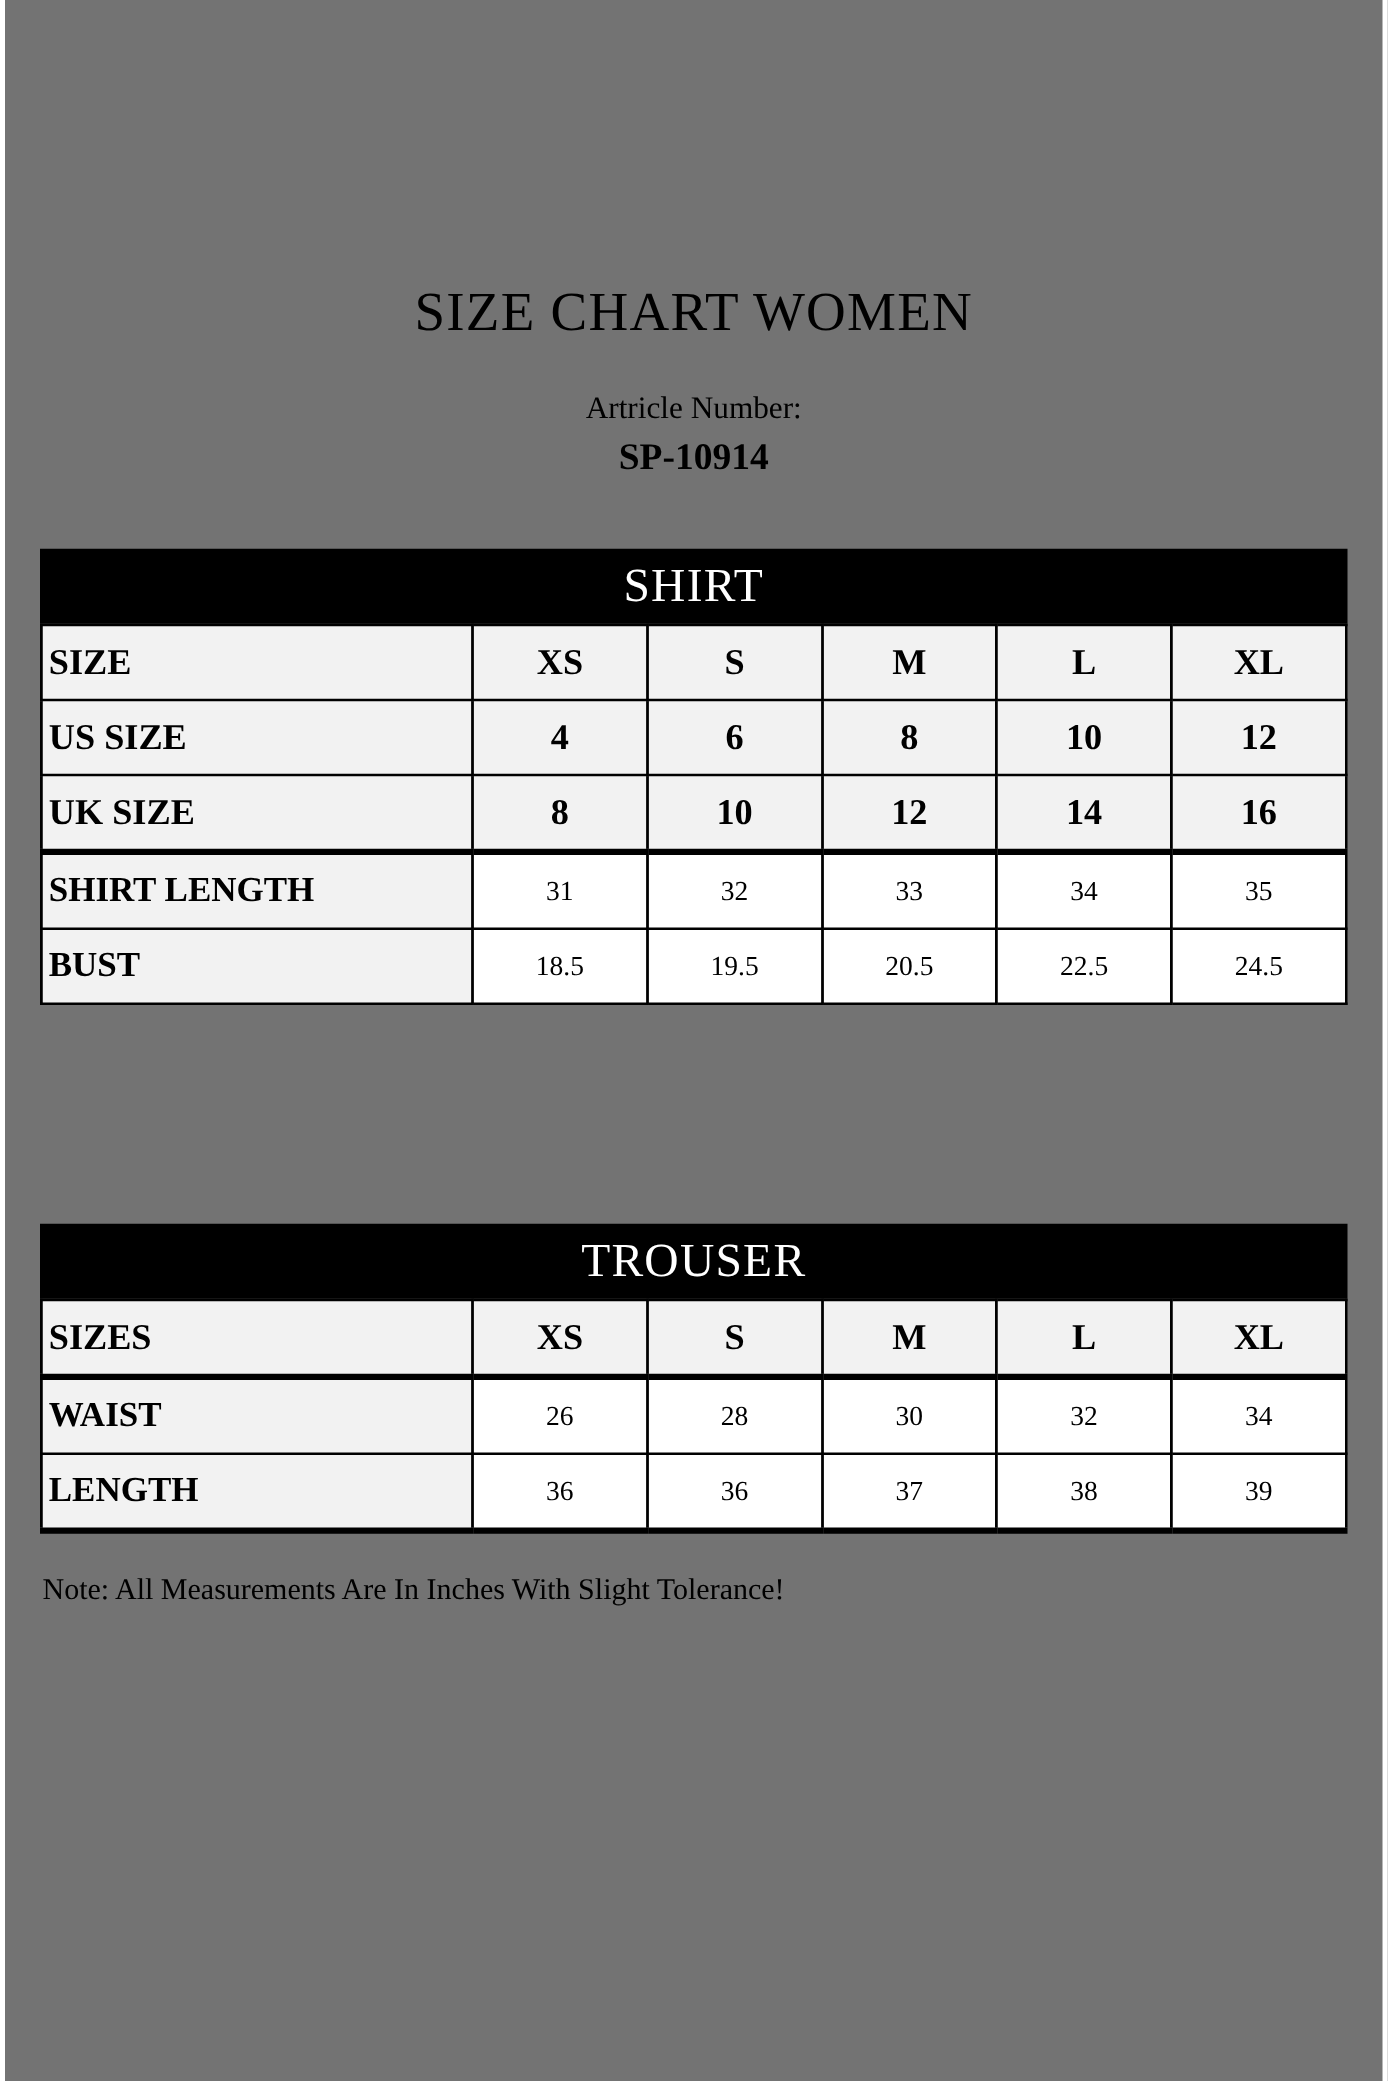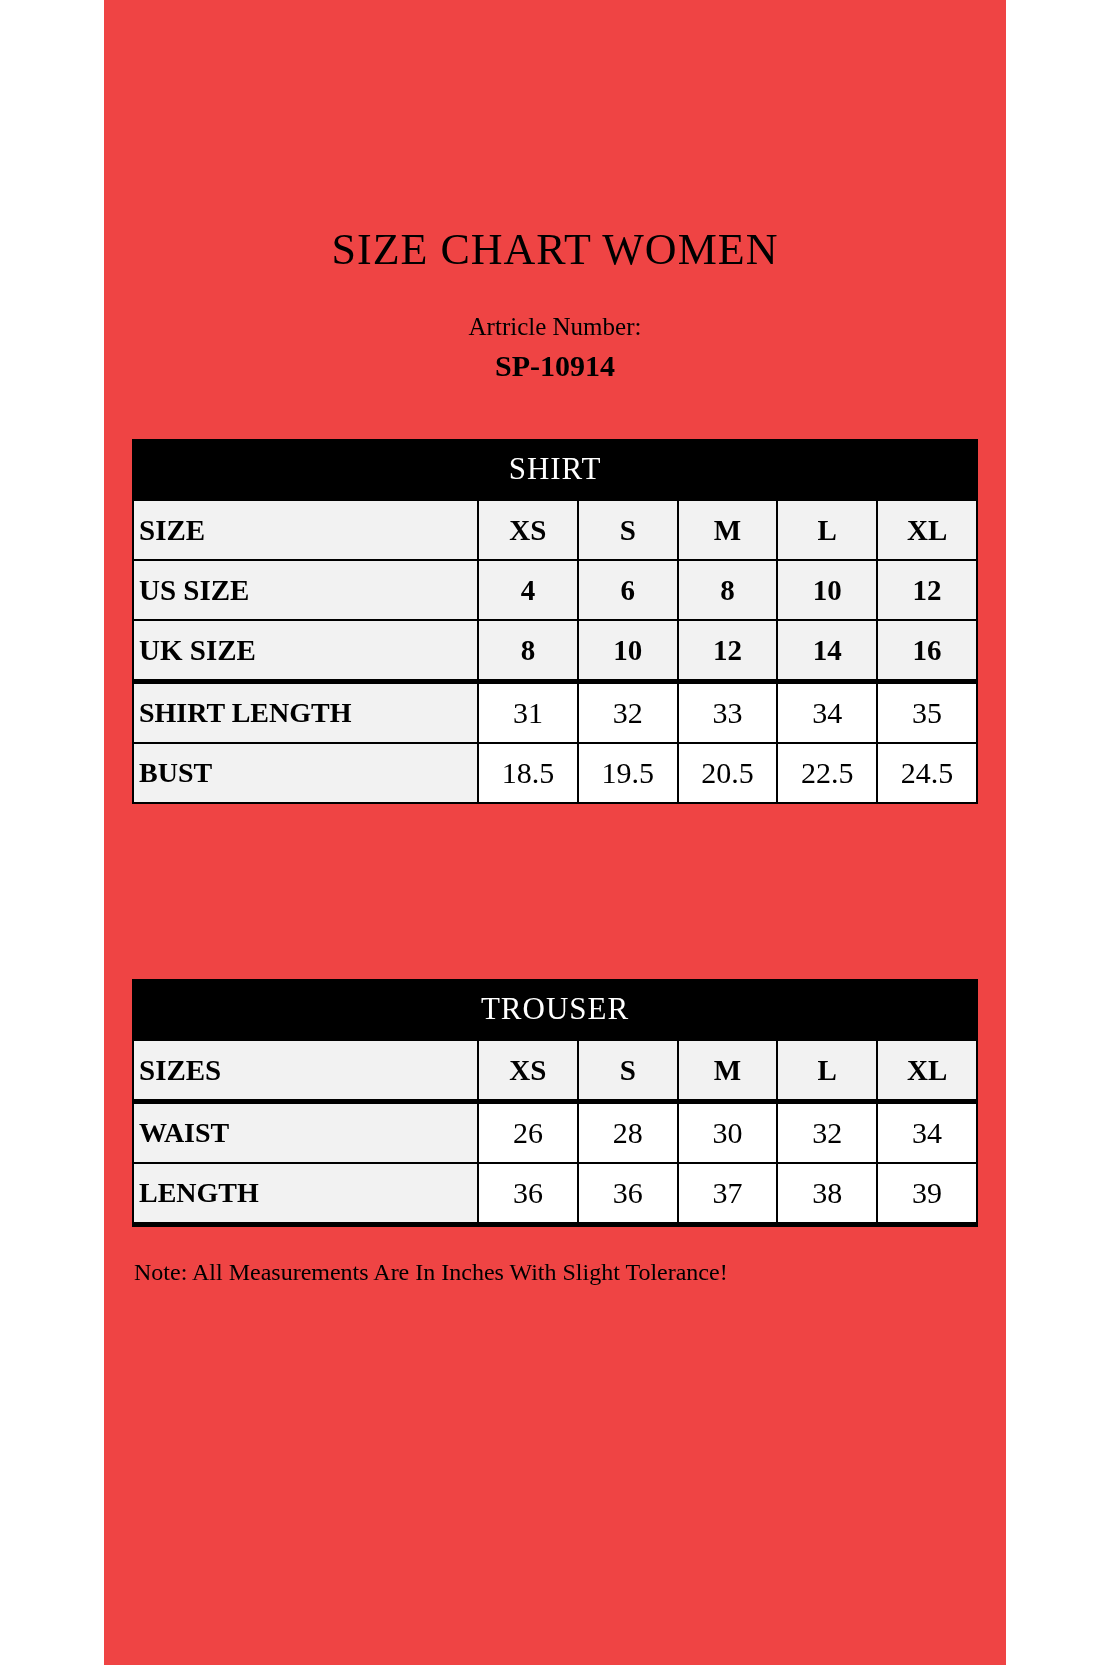"SIZE CHART WOMEN" .page { background: #ef4444 -> #737373; width: 902px -> 1102px }
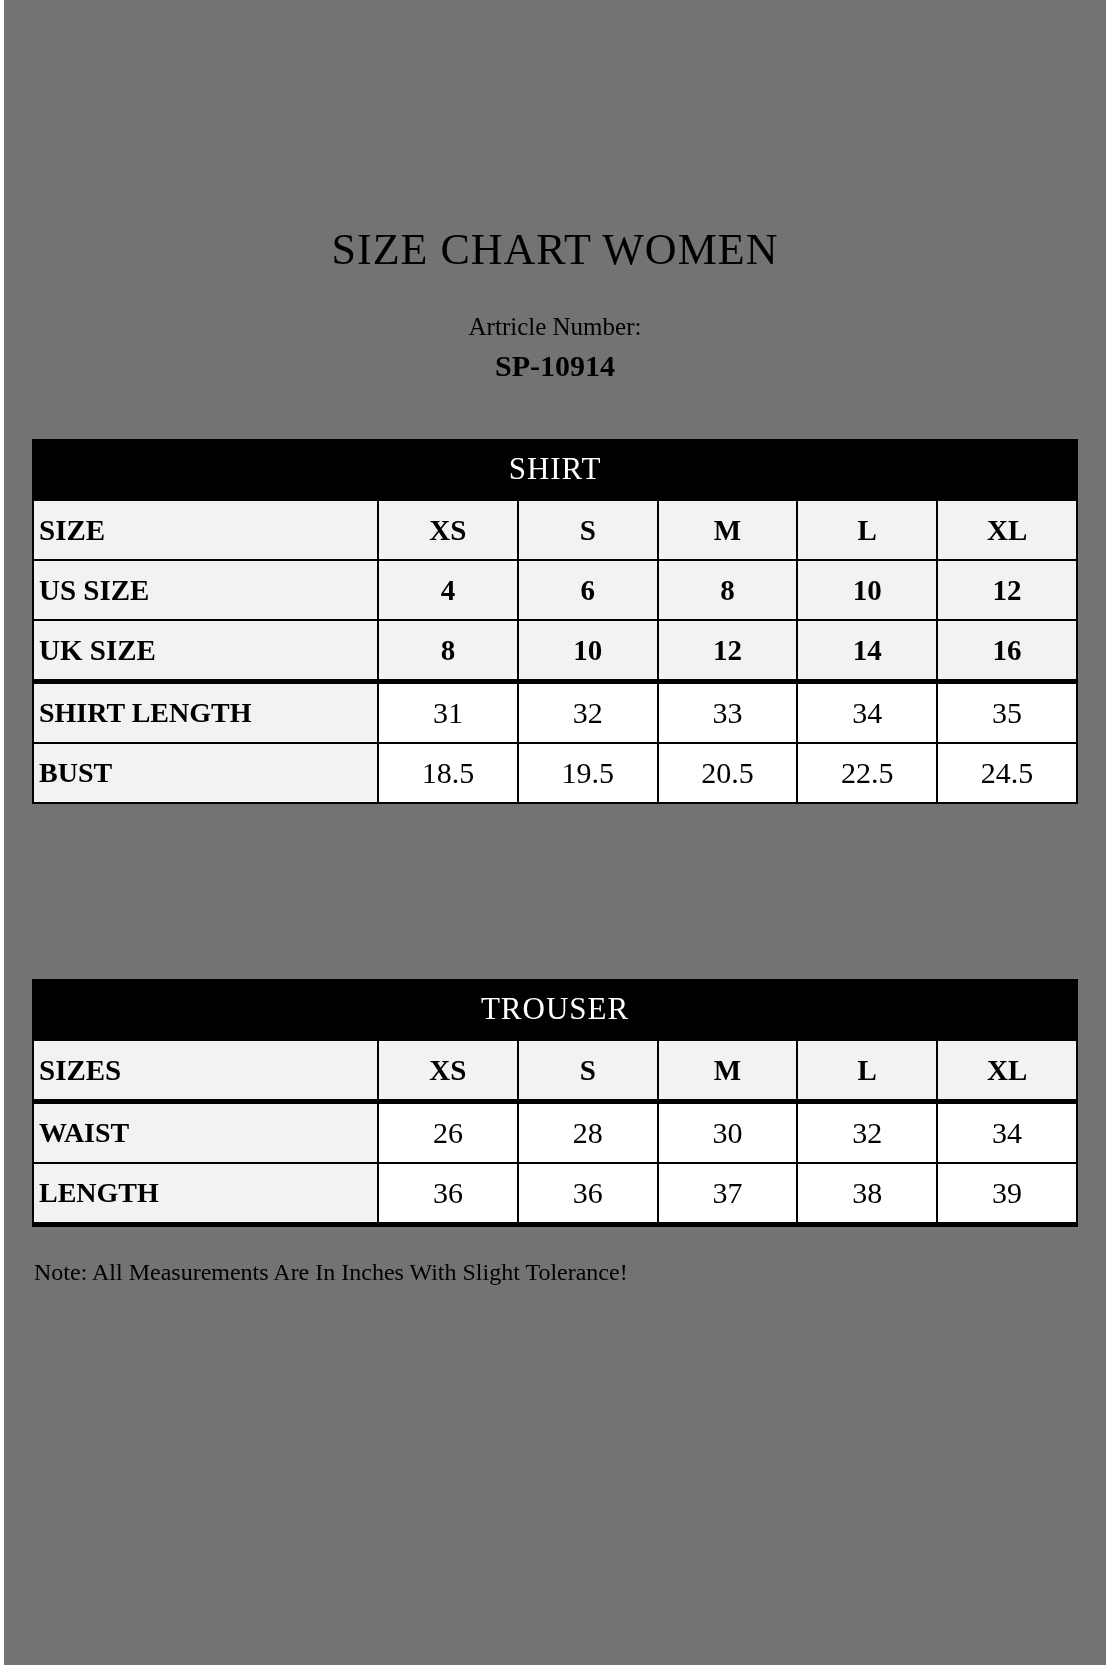"SHIRT" .bar { font-size: 31px -> 38px }
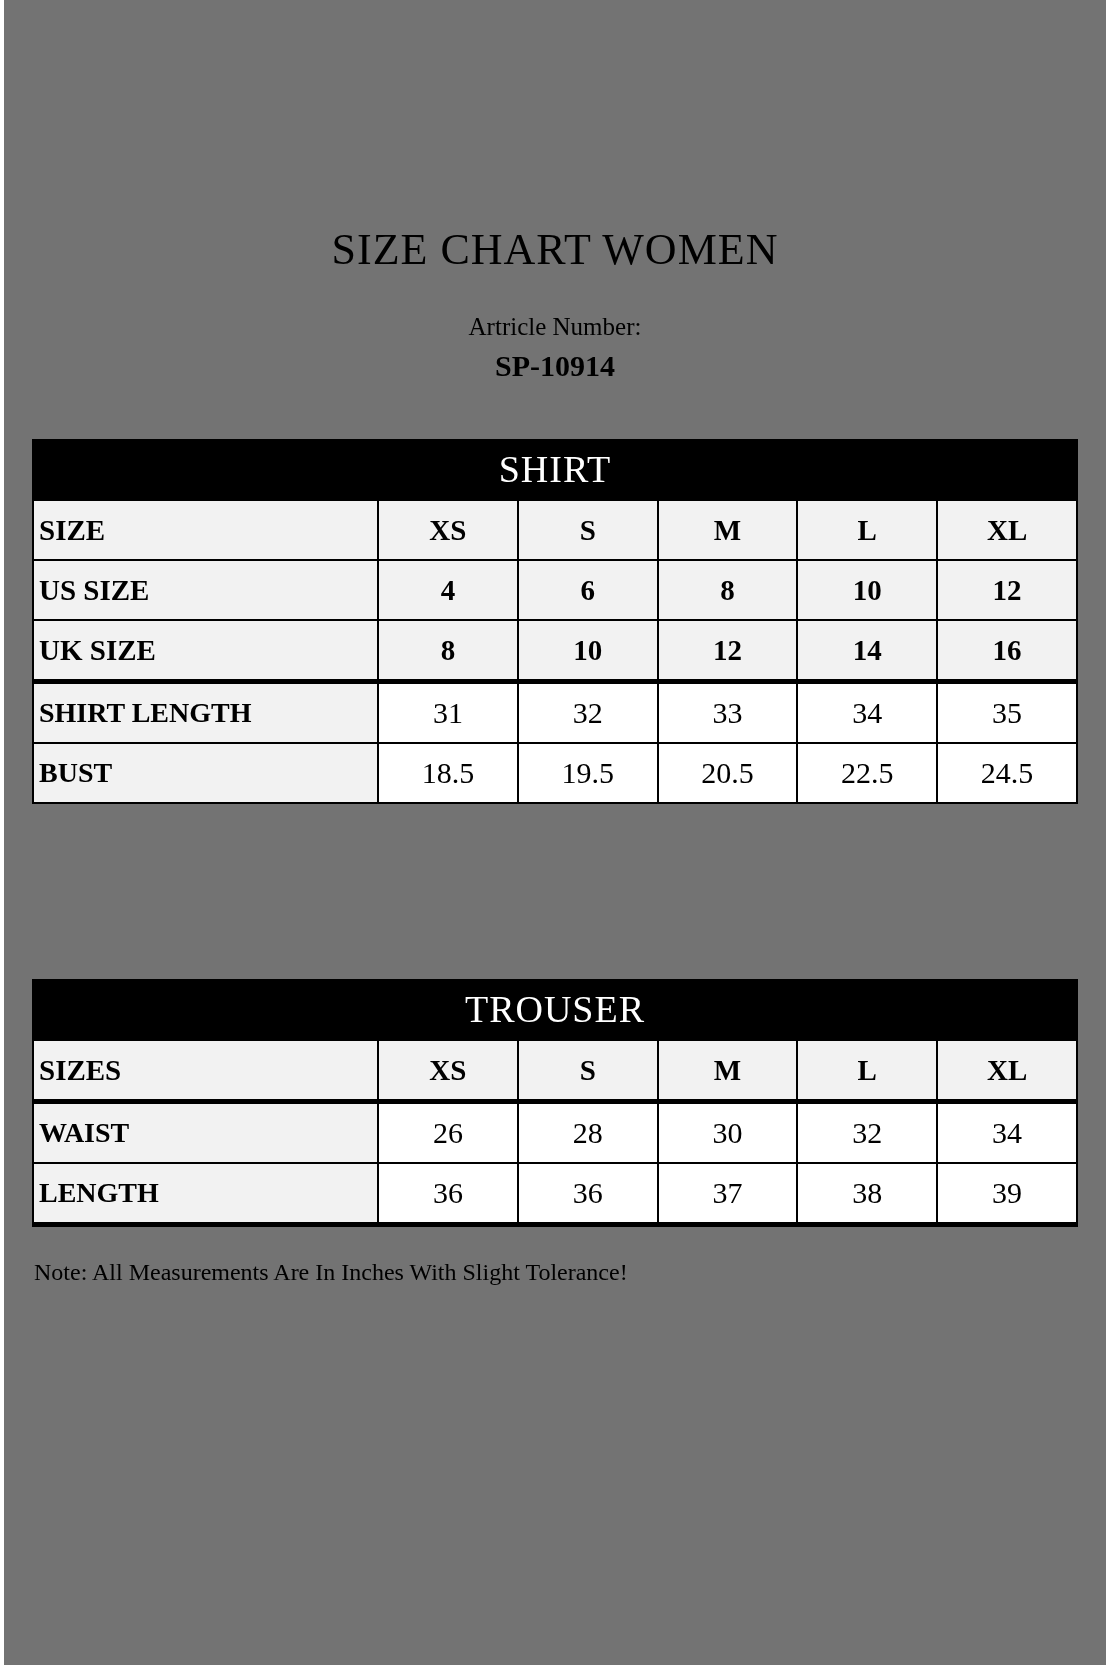"31" tr.meas td.val { font-size: 30px -> 22px }
